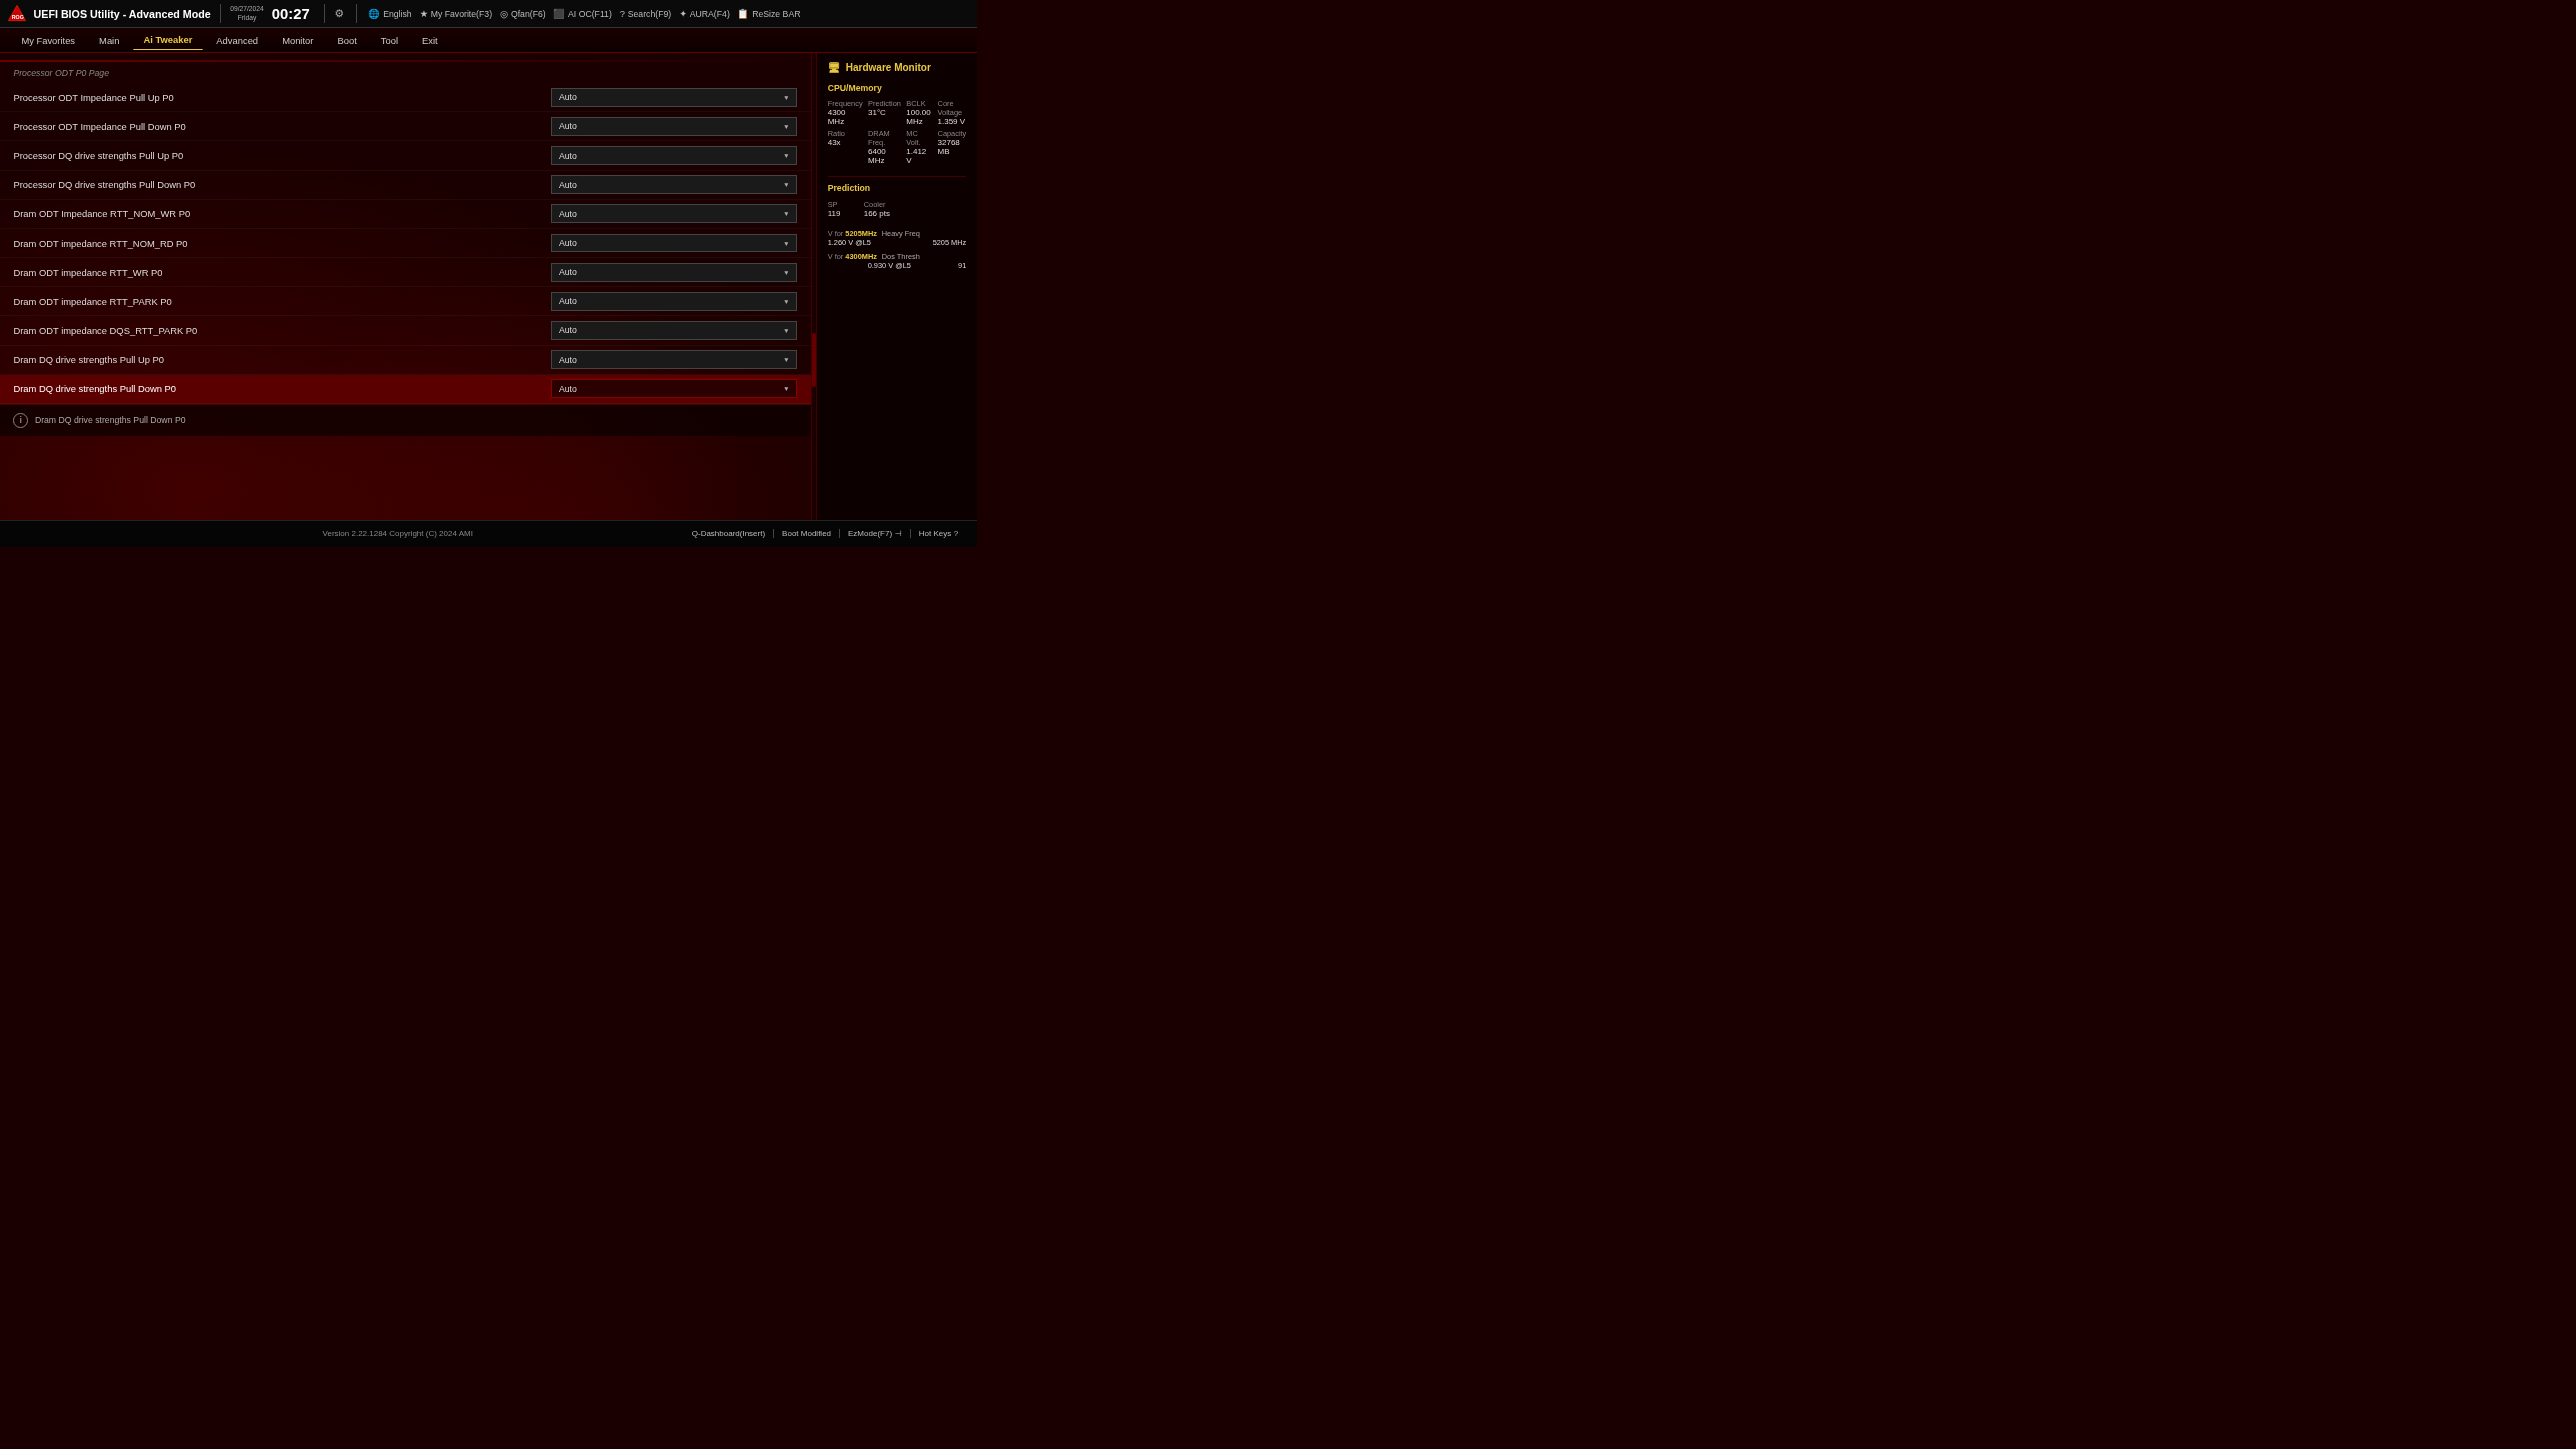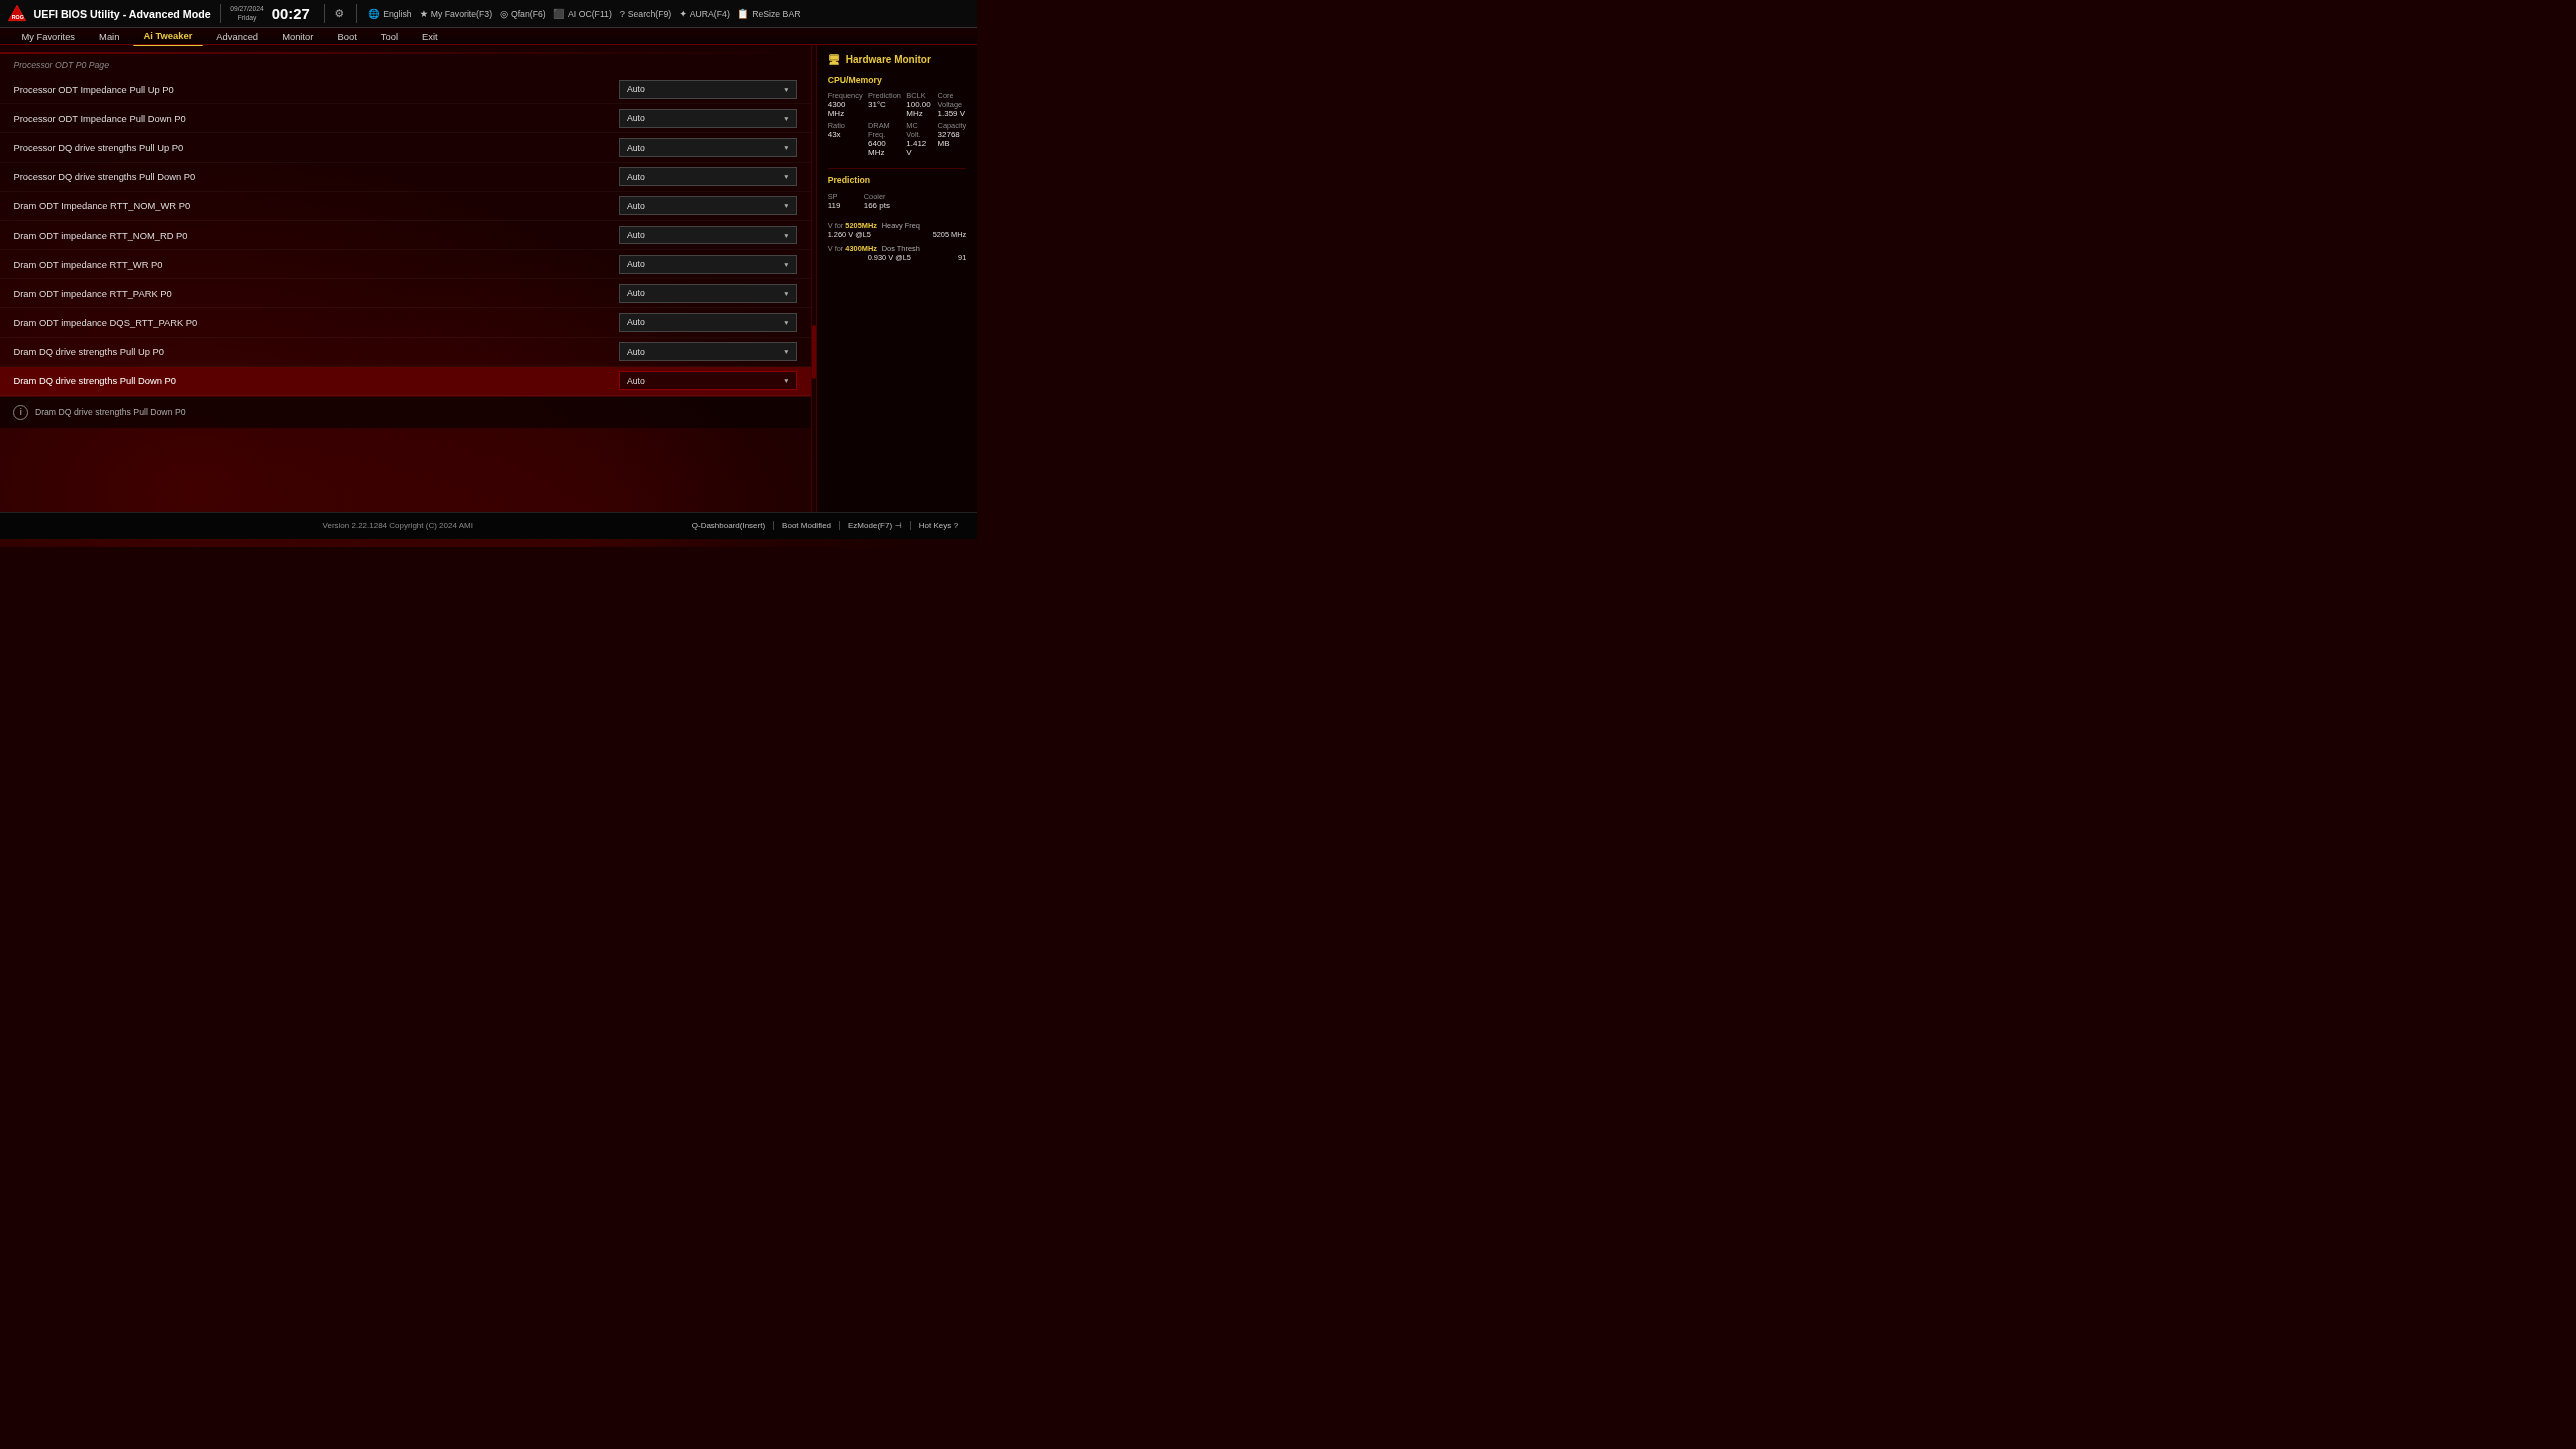"My Favorites" .navbar { height: 17px -> 25px }
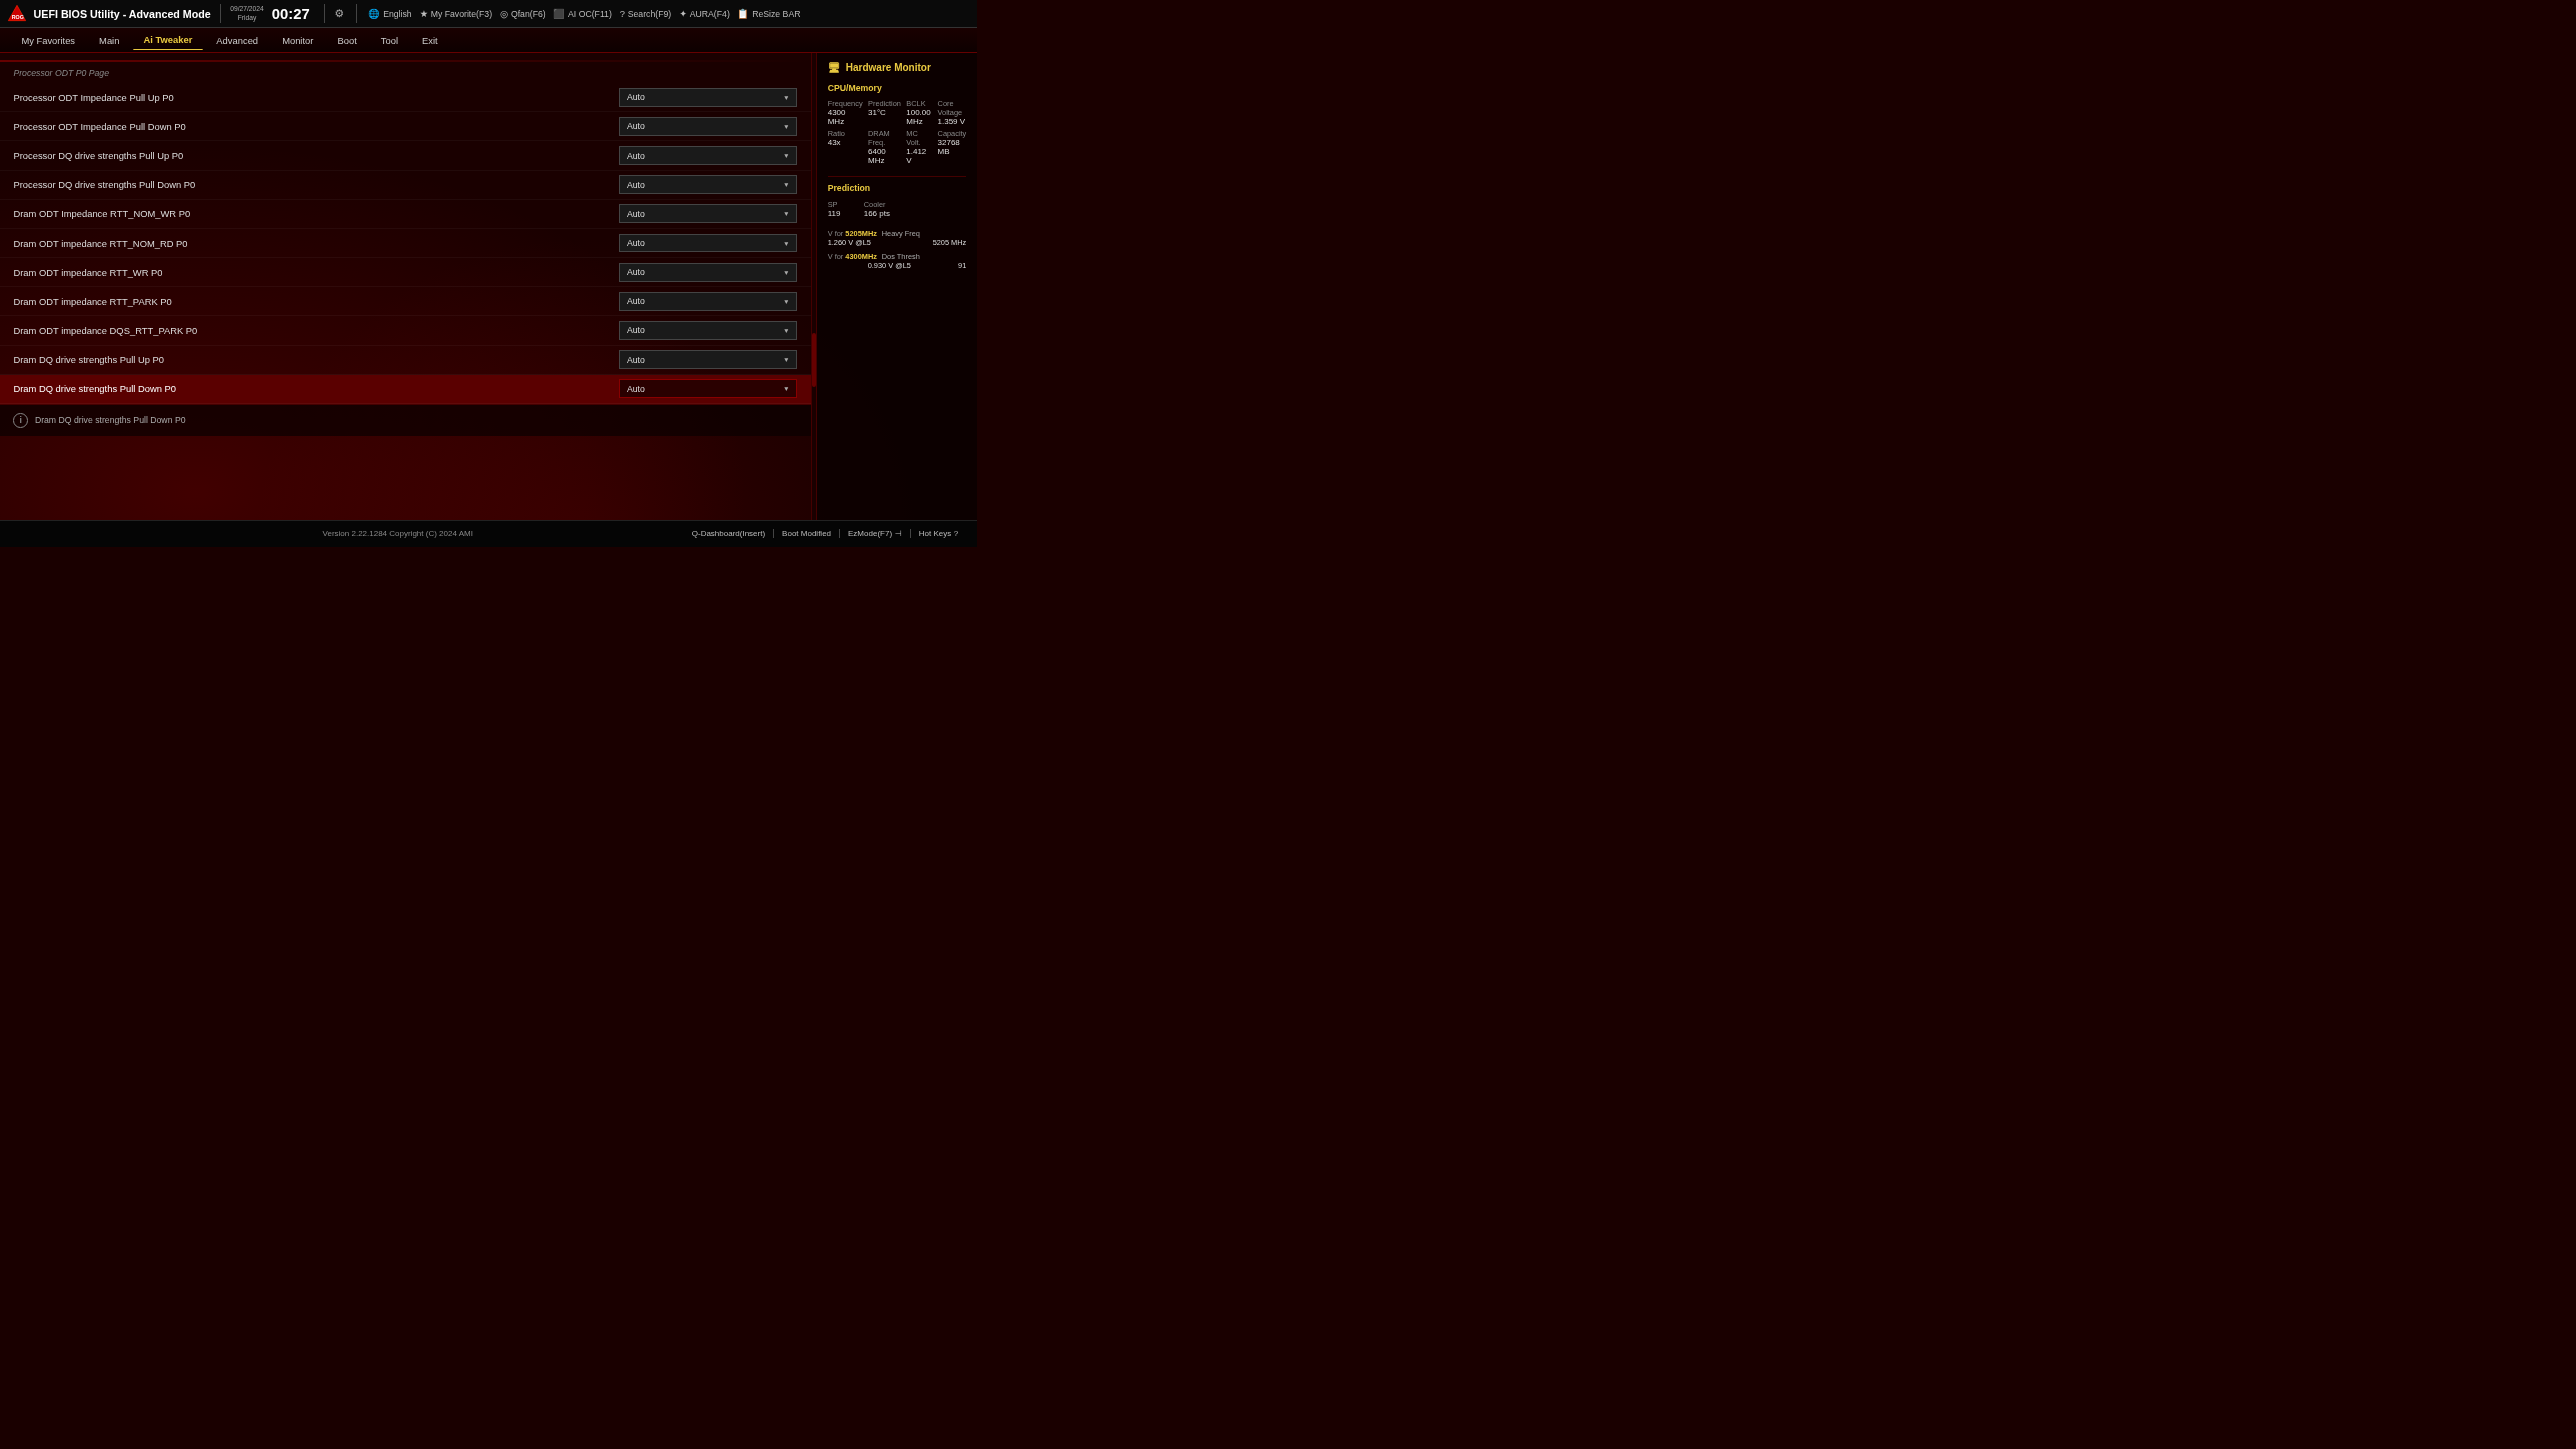"Auto" .setting-dropdown { width: 178px -> 246px }
